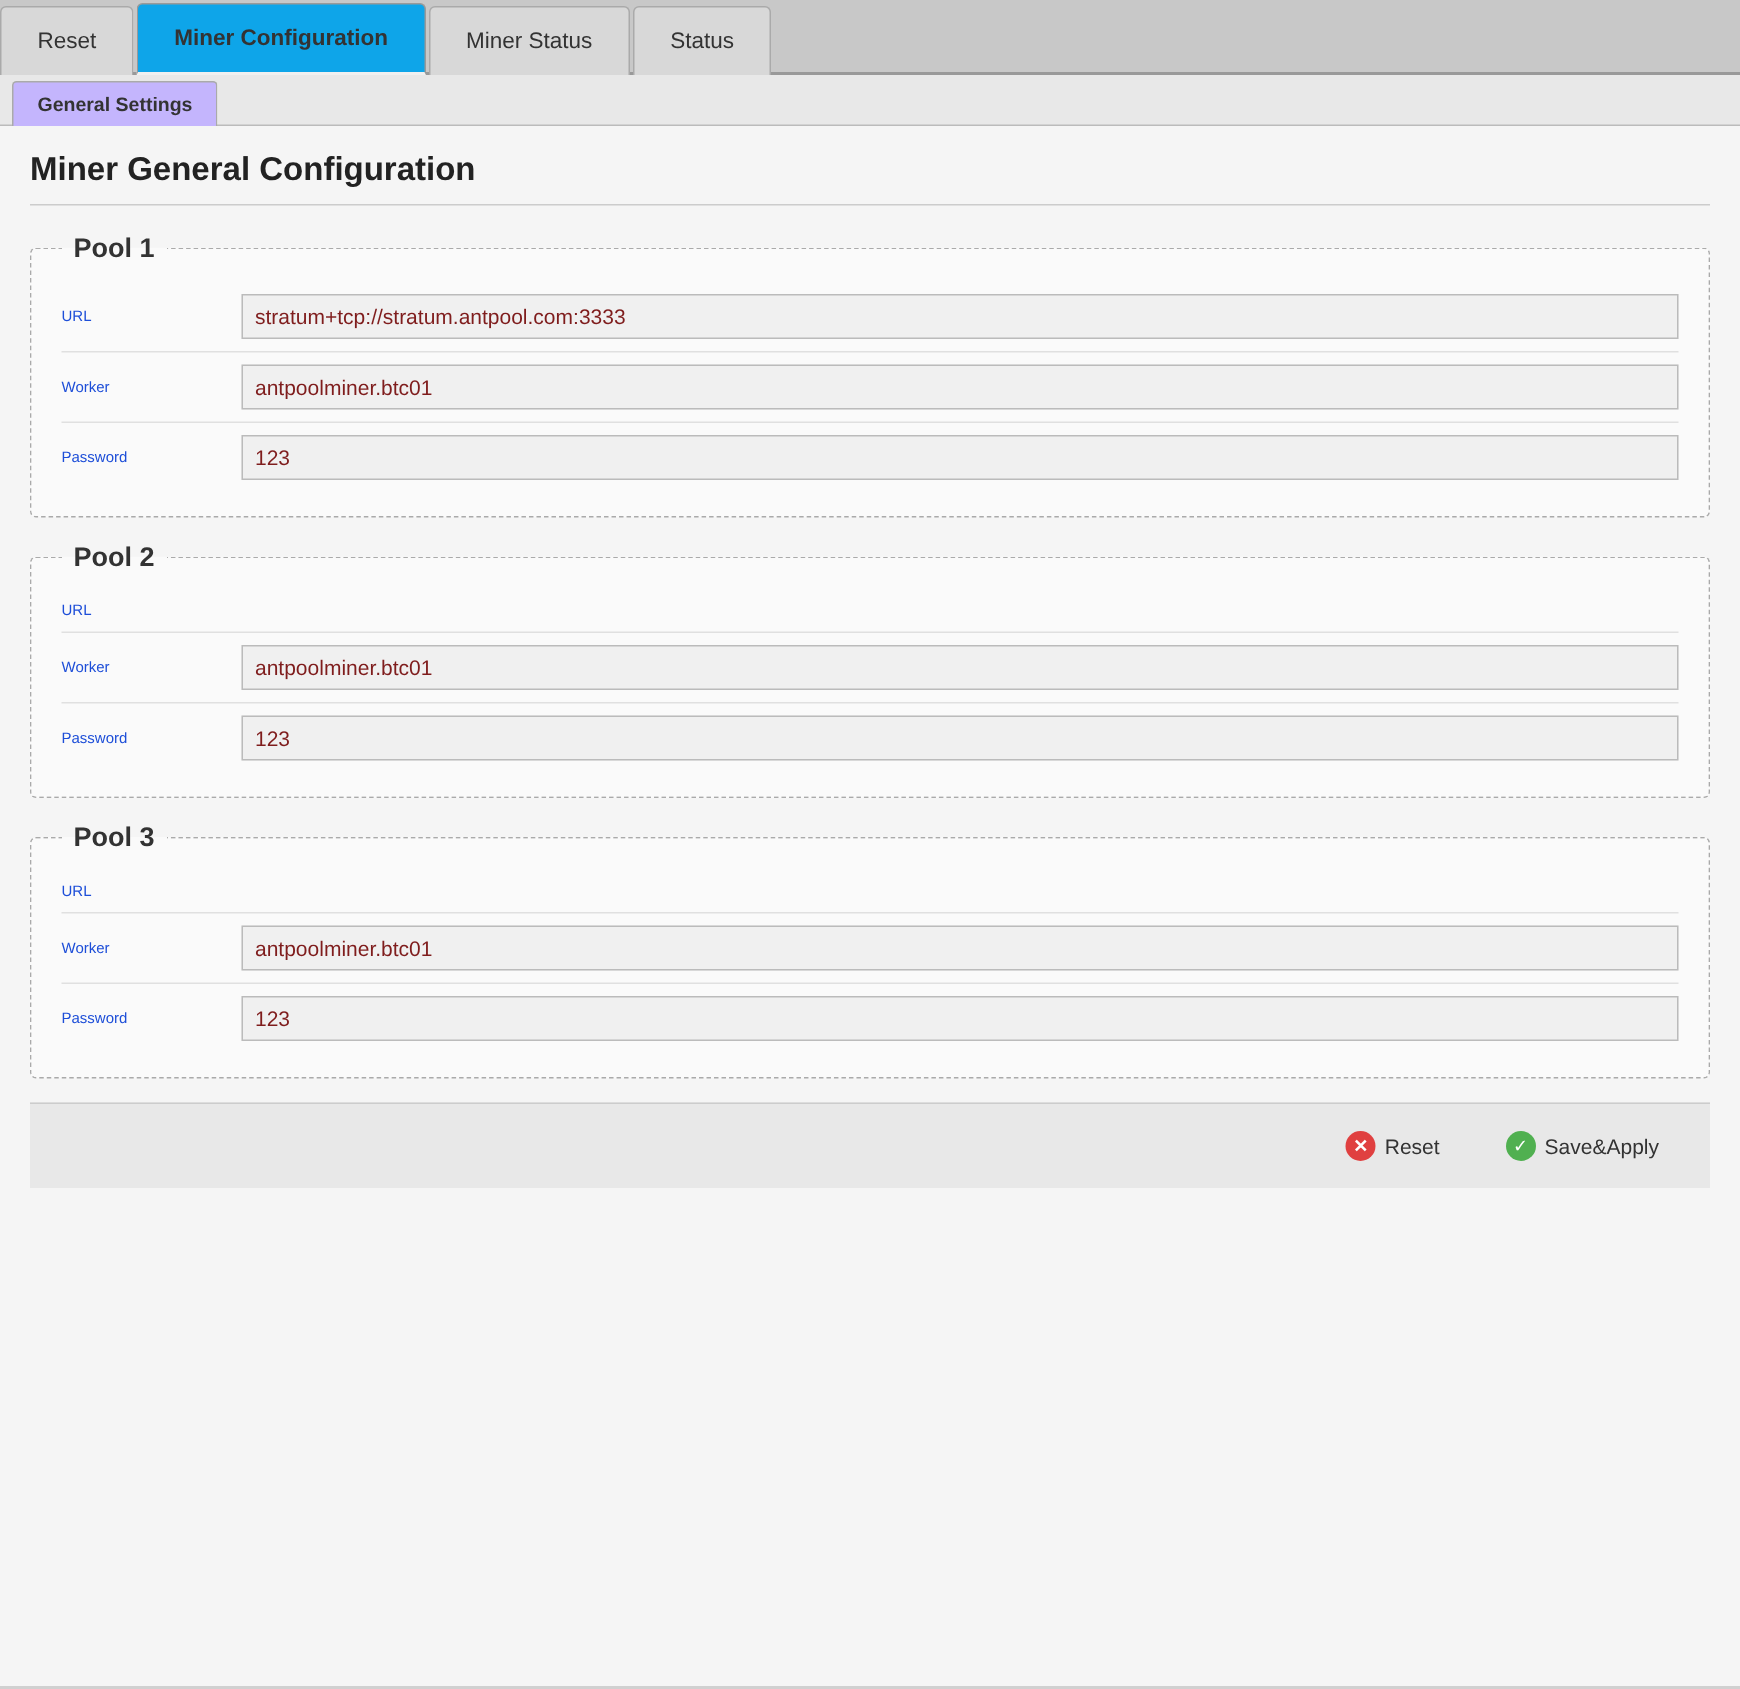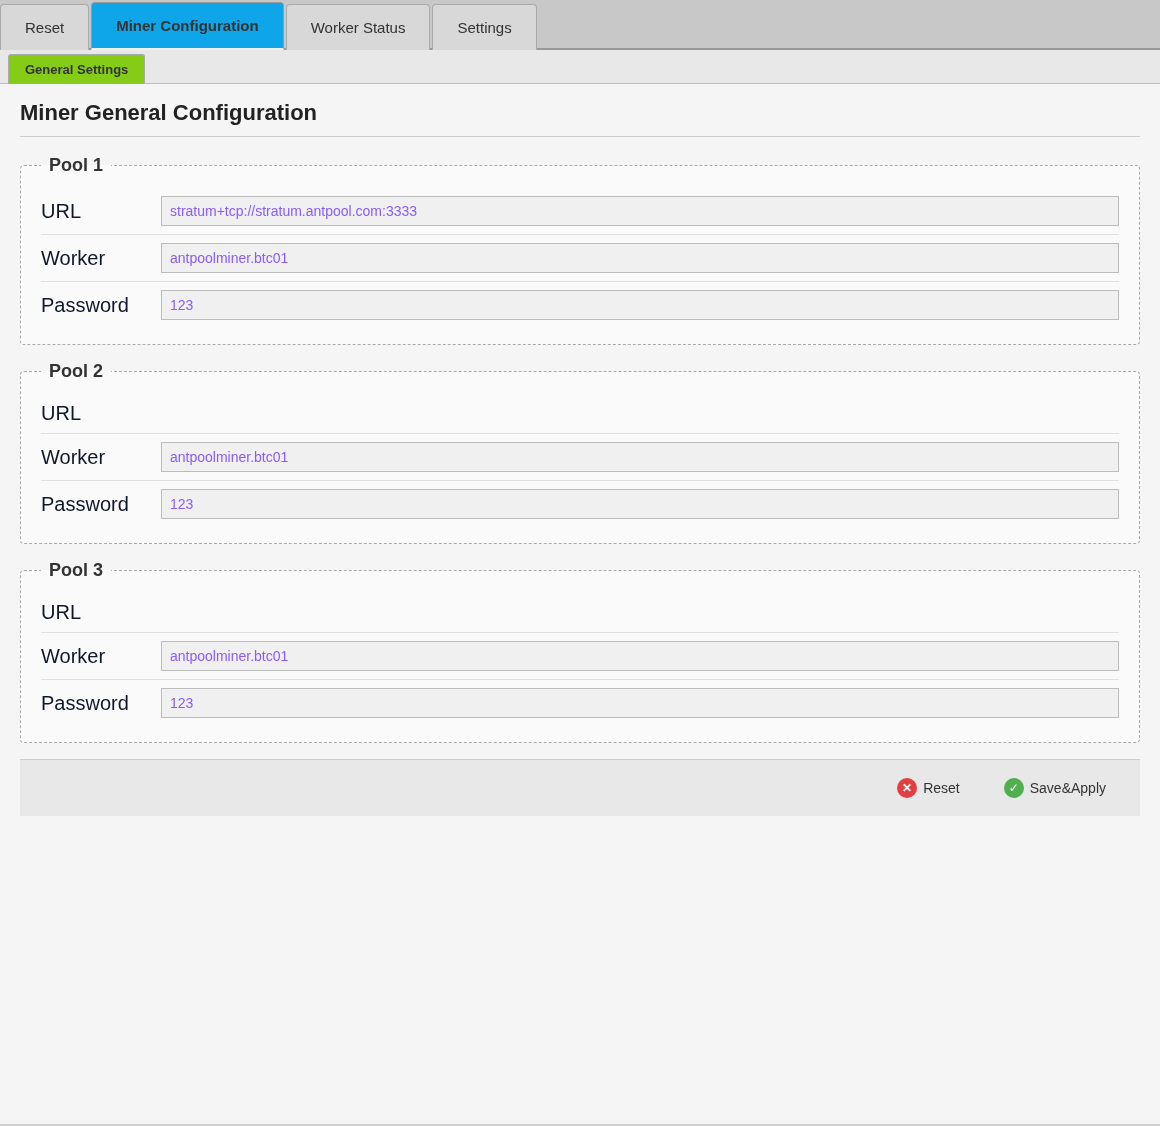"Worker Status" span { text: Worker -> Miner }
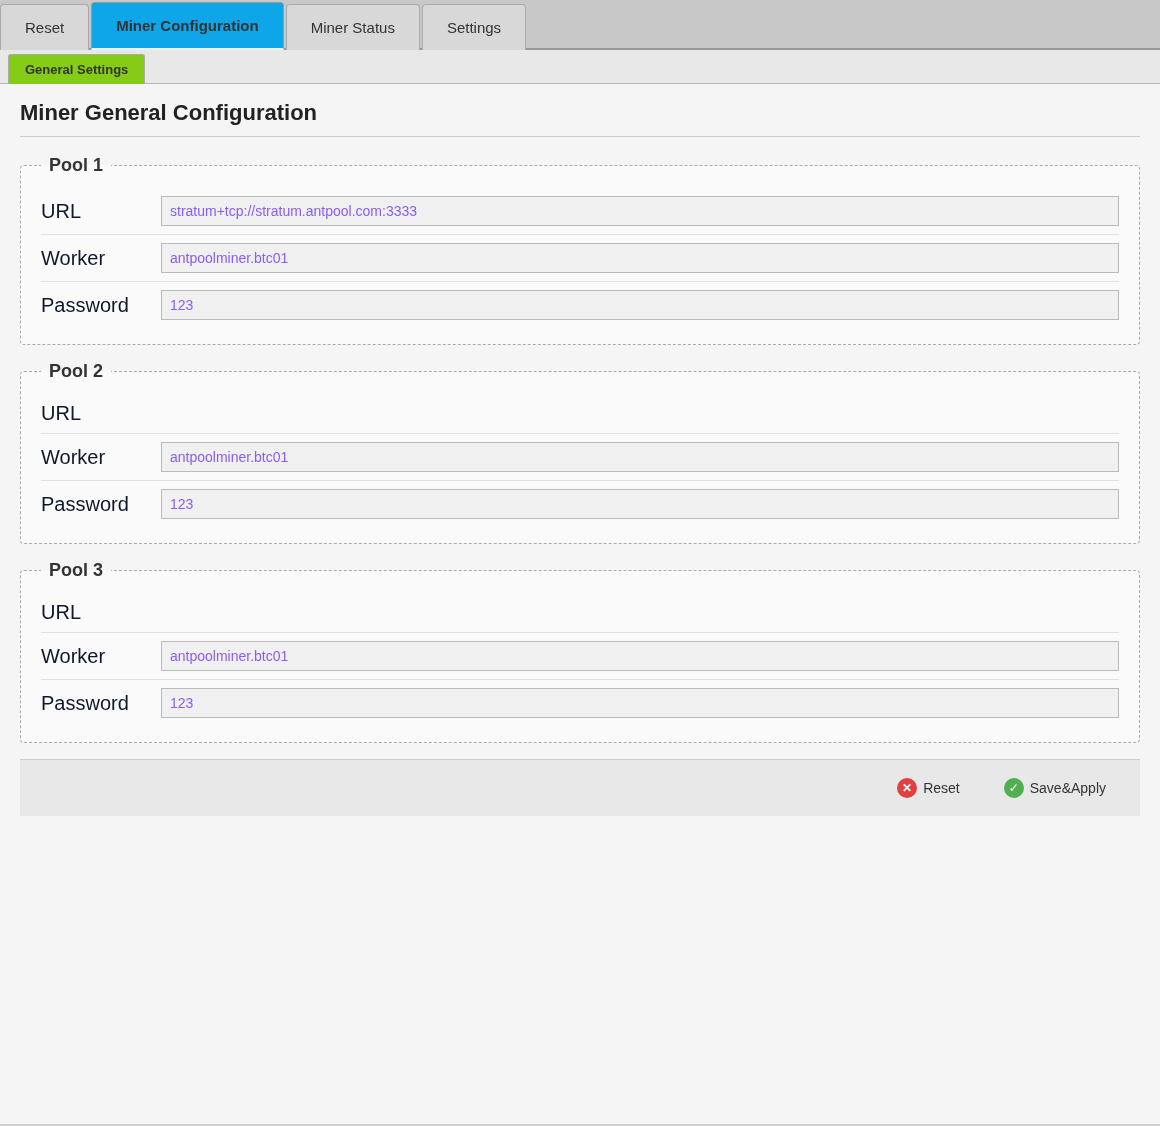"Settings" span { text: Settings -> Status }
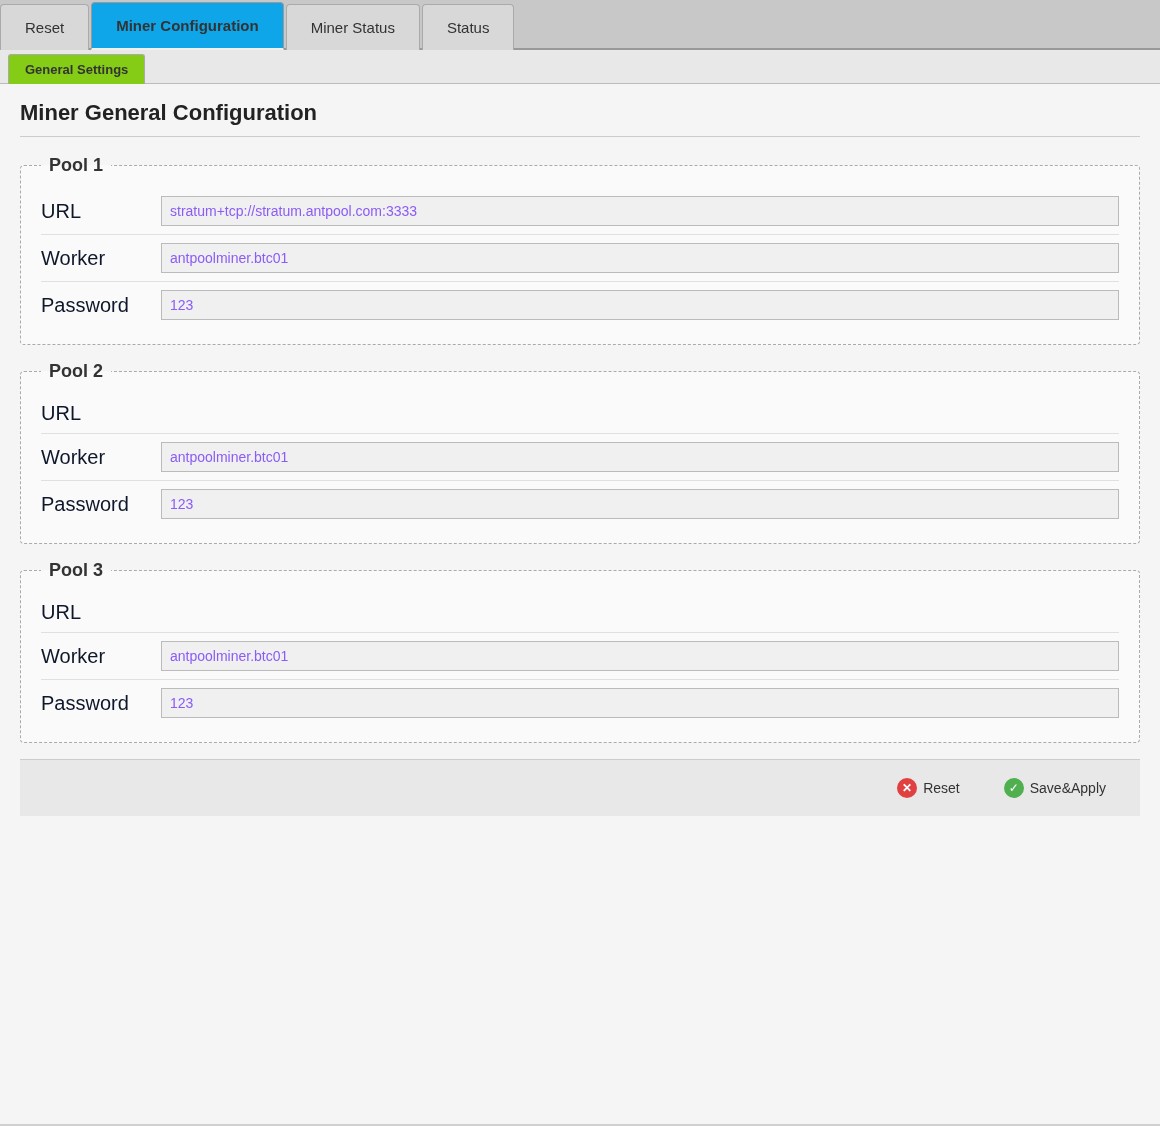"General Settings" .sub-tab.active { background: #84cc16 -> #c4b5fd }
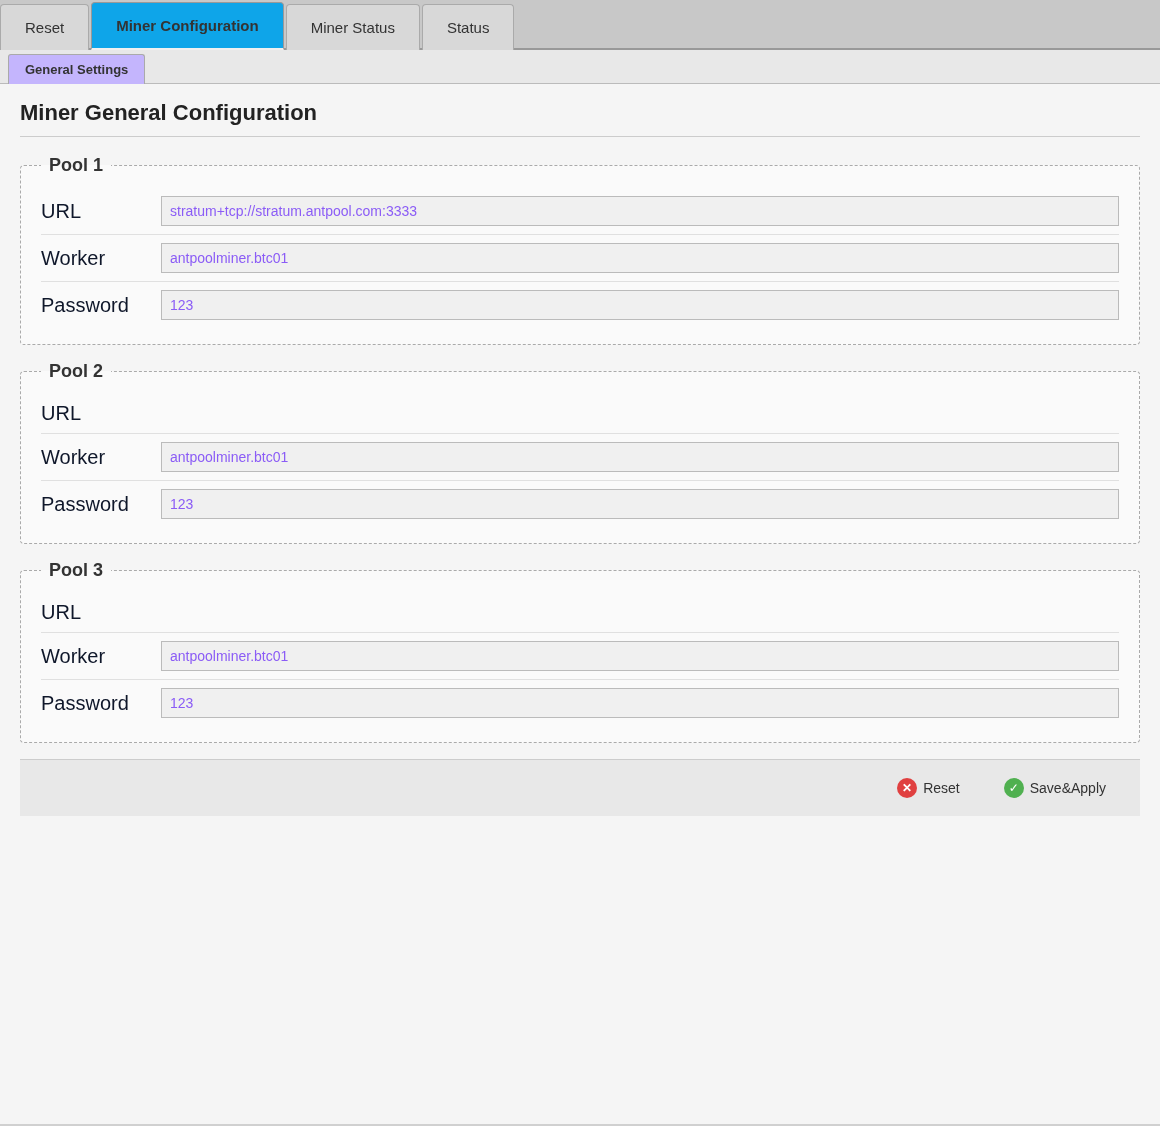"URL" .pool-label { color: #0f172a -> #1d4ed8; font-size: 20px -> 10px }
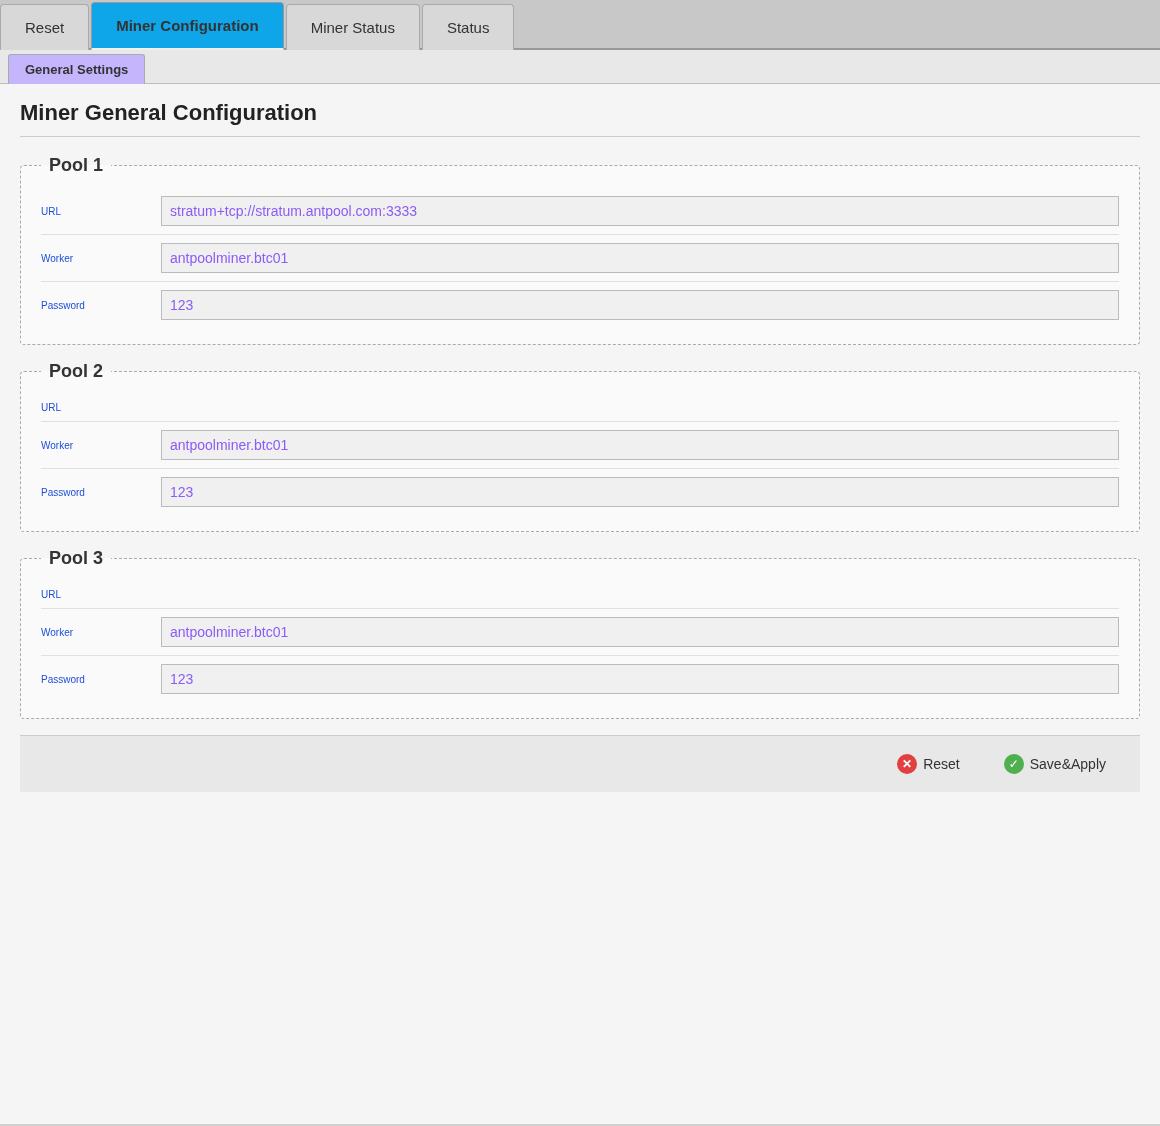"stratum+tcp://stratum.antpool.com:3333" .pool-input { color: #8b5cf6 -> #7f1d1d }
